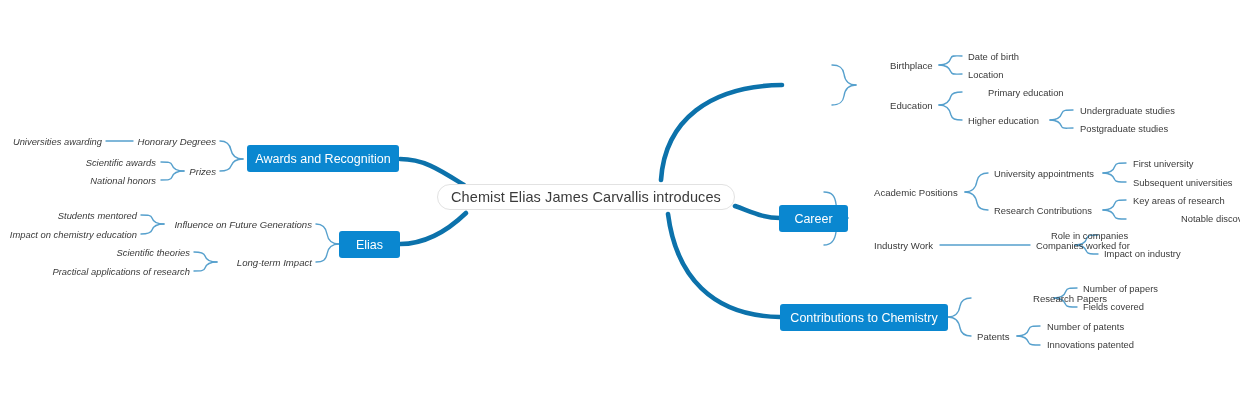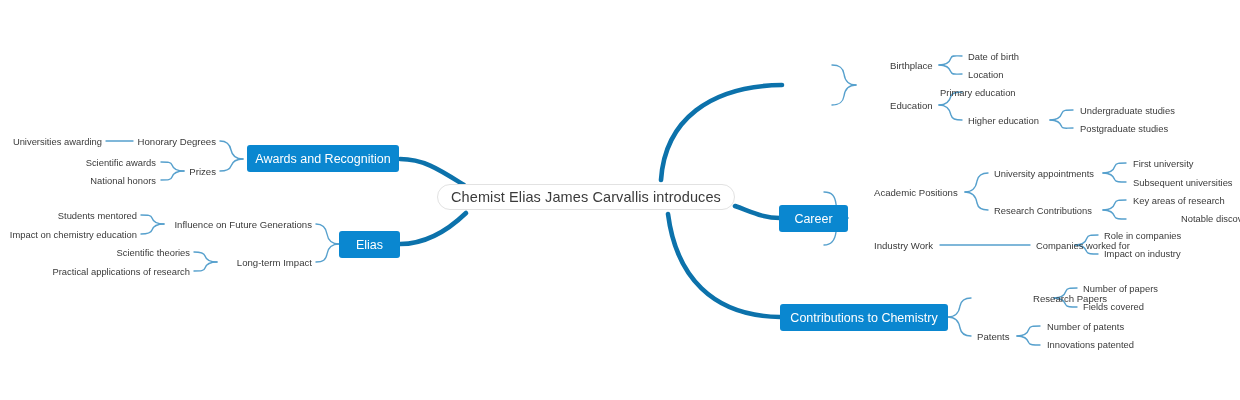"Primary education" div.label { left: 920px -> 968px }
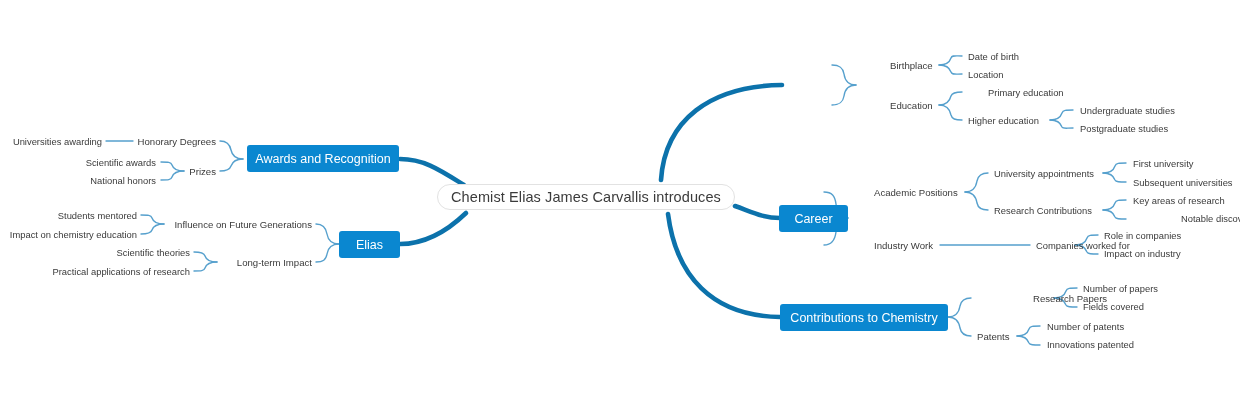"Universities awarding" .label.left { font-style: none -> italic }
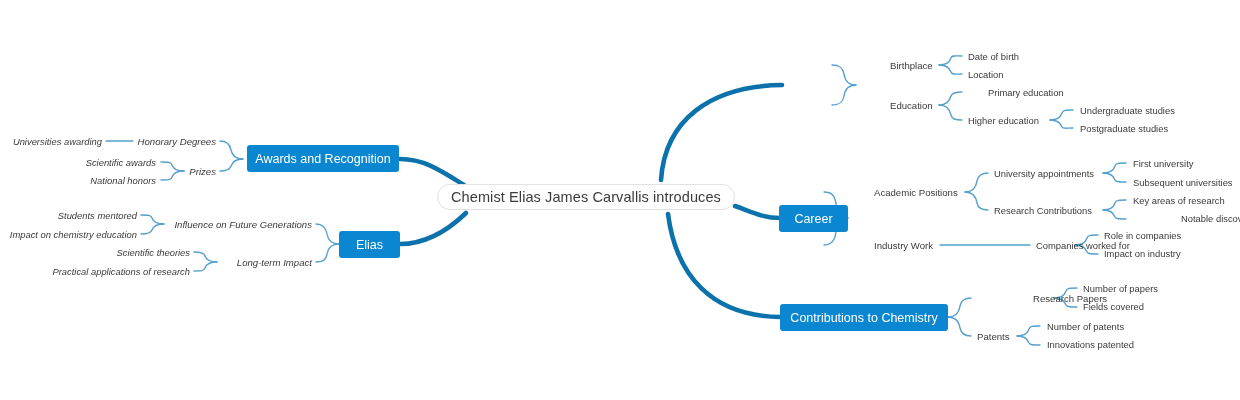"Role in companies" div.label { left: 1104px -> 1051px }
